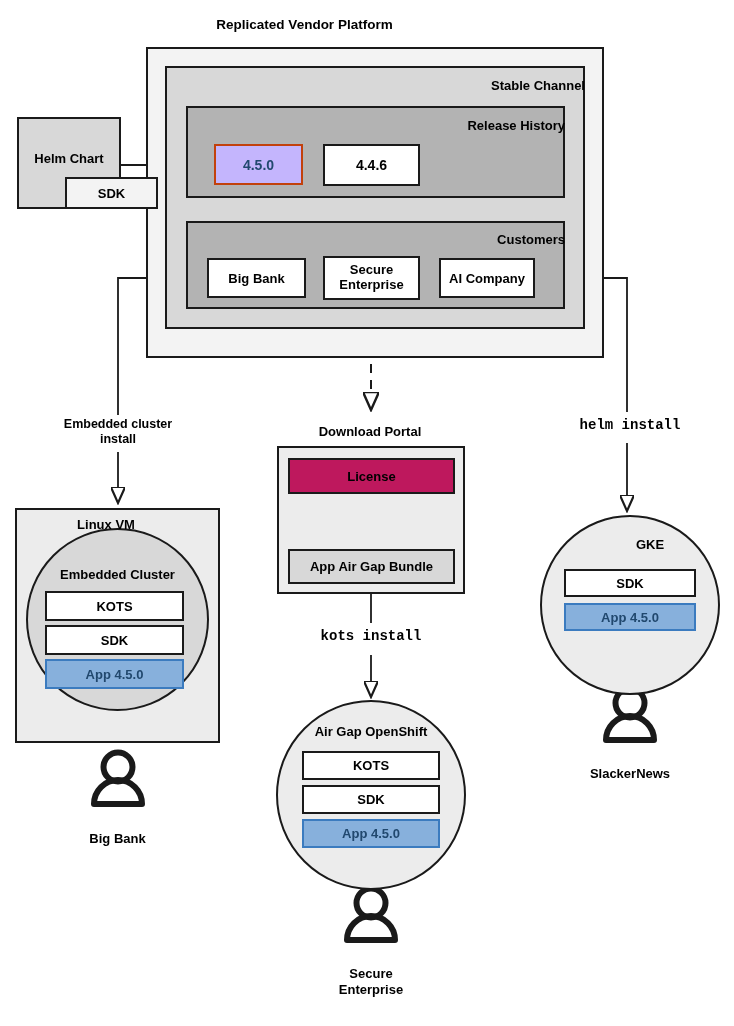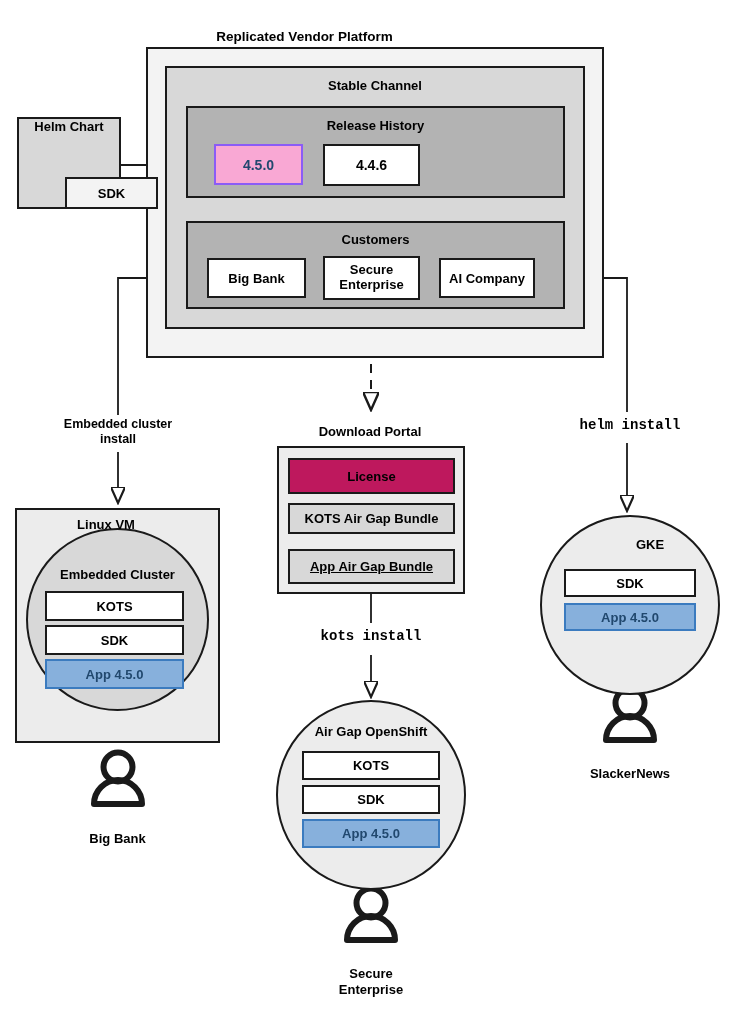"Replicated Vendor Platform" #diagram-title { top: 29px -> 17px }
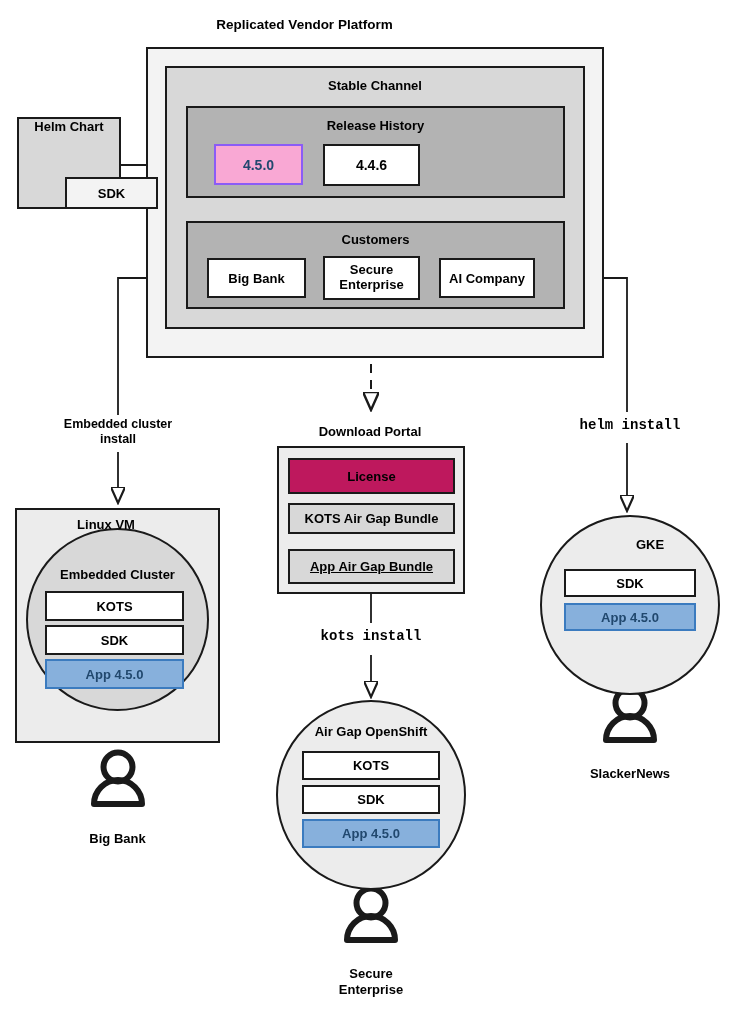"Stable Channel" .sect-title { text-align: center -> right }
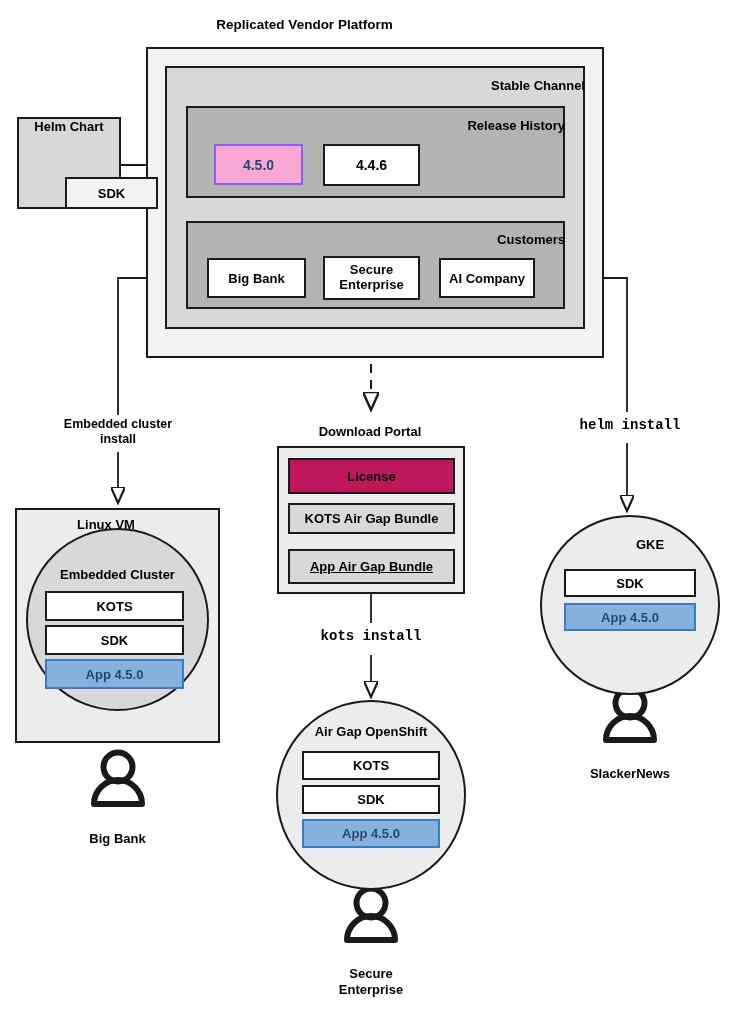"Helm Chart" #helm-chart-box { padding-top: none -> 32px }
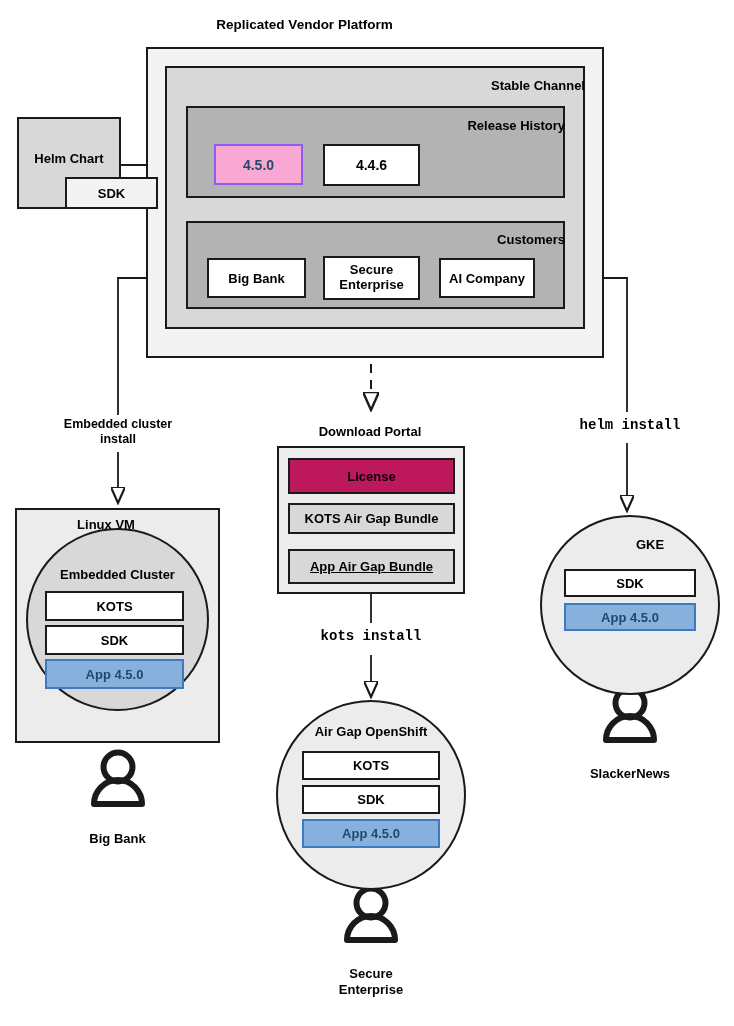"4.5.0" #release-450 { background: #f9a8d4 -> #c4b5fd; border: 2px solid #8b5cf6 -> 2px solid #c2410c }
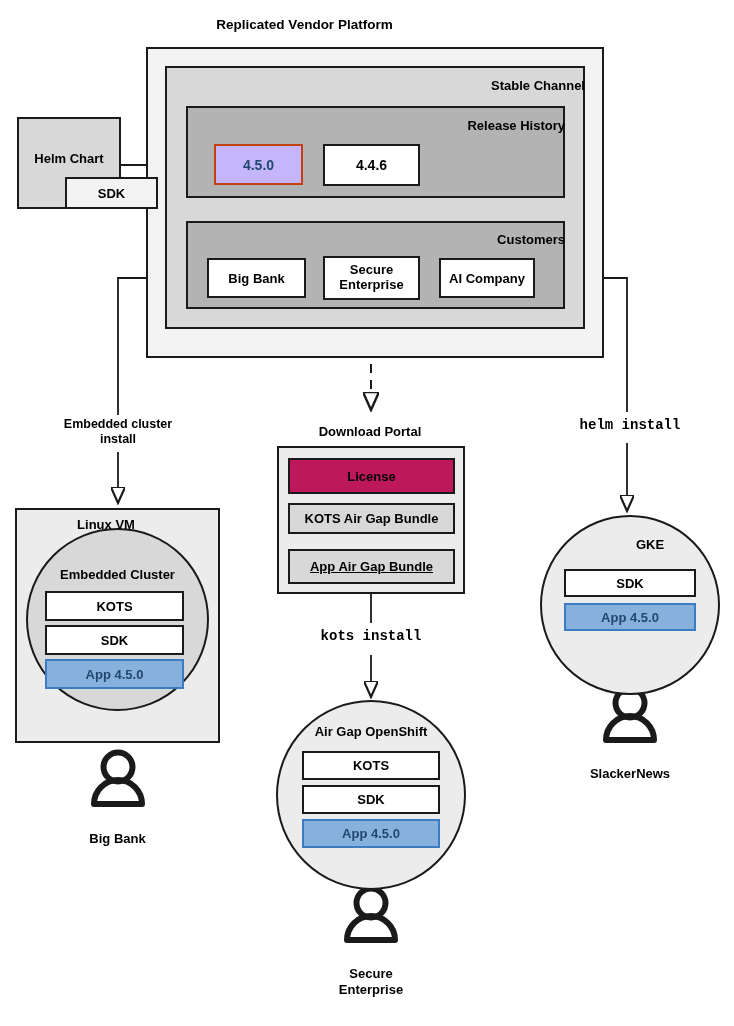"KOTS Air Gap Bundle" div.bx { html: <div>KOTS Air Gap Bundle</div> -> none }
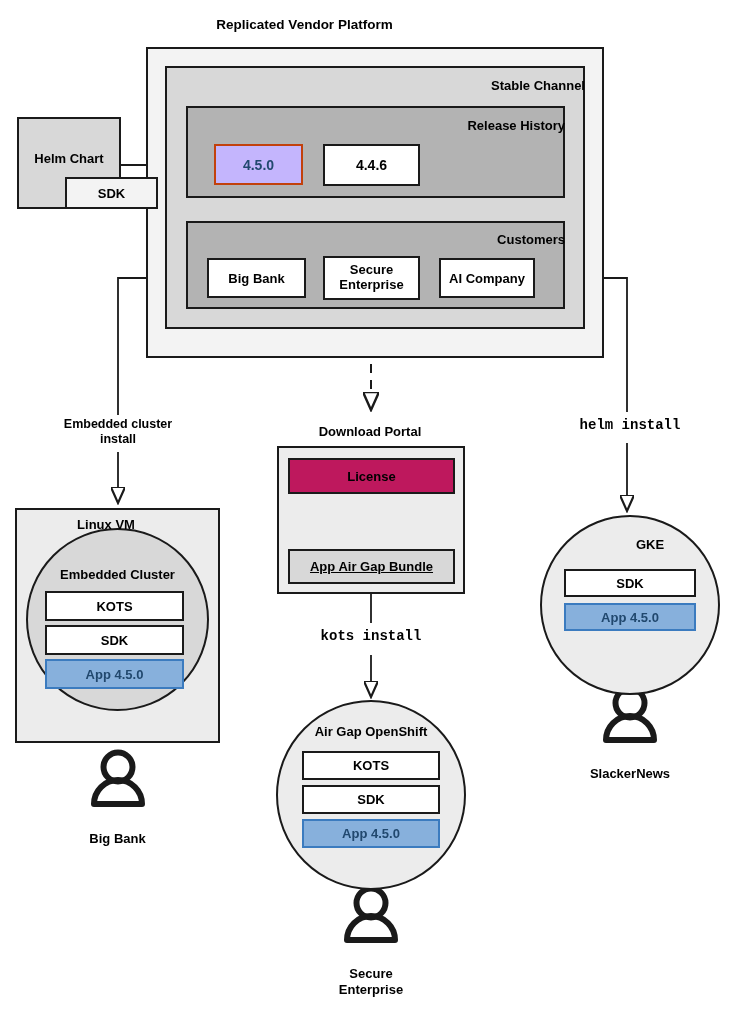"App Air Gap Bundle" #dp-app-bundle { text-decoration: underline -> none }
